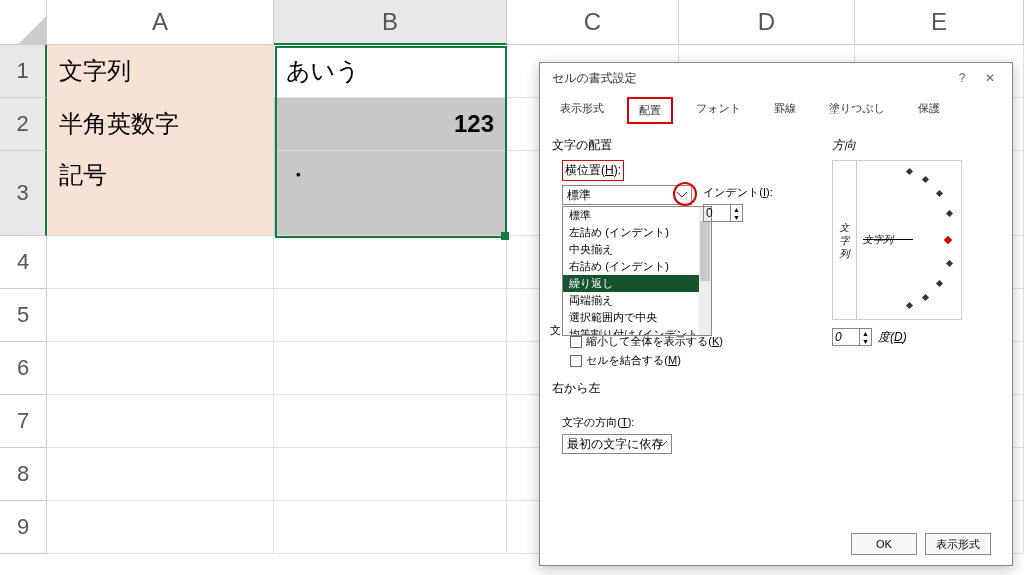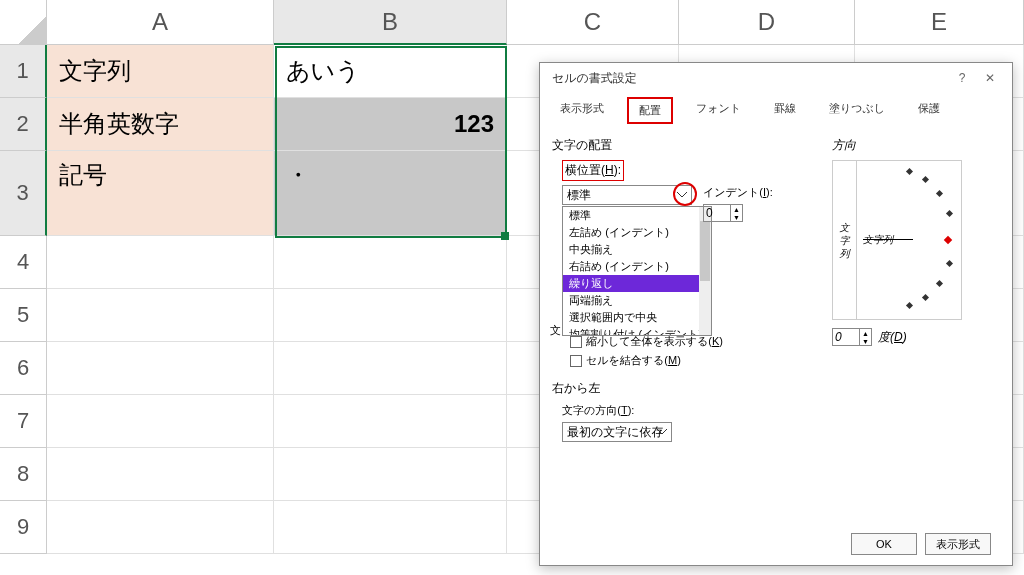"繰り返し" .dropdown-list .opt.sel { background: #6d28d9 -> #14532d }
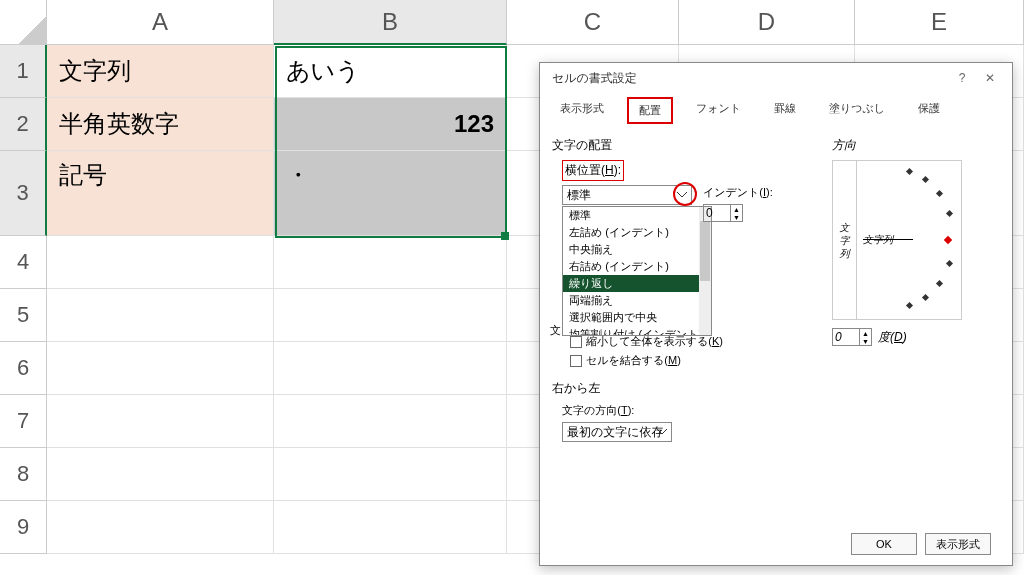"文字の方向(T):" div { margin-top: 6px -> 18px }
